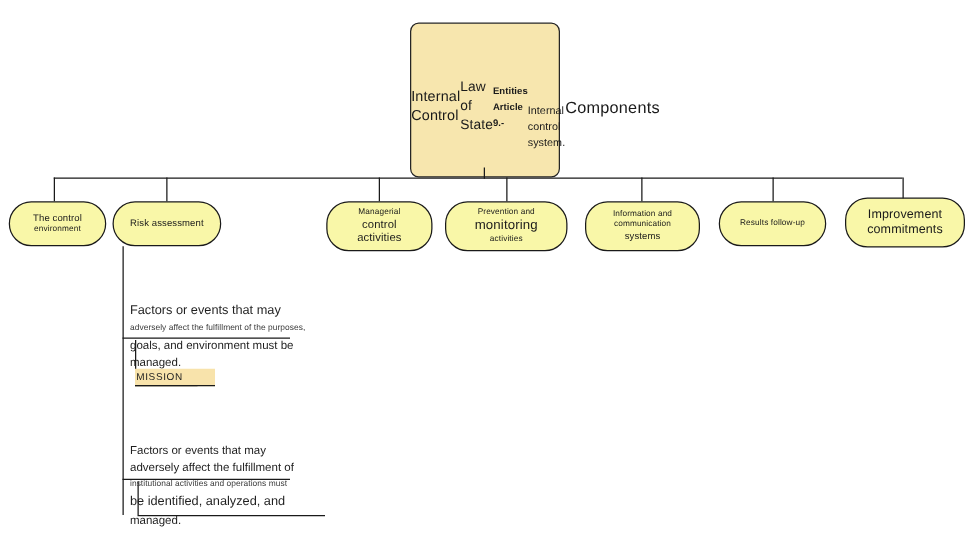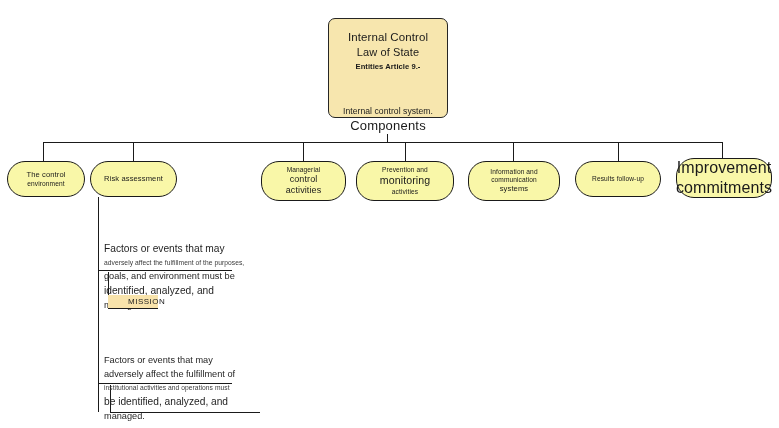"Internal Control" .root-box { flex-direction: column -> row; height: 100px -> 124px }
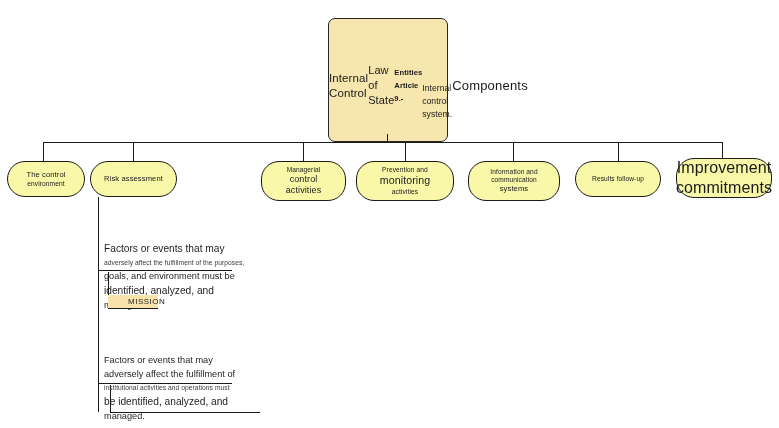"Improvement" .t-xl { font-size: 16px -> 10px }
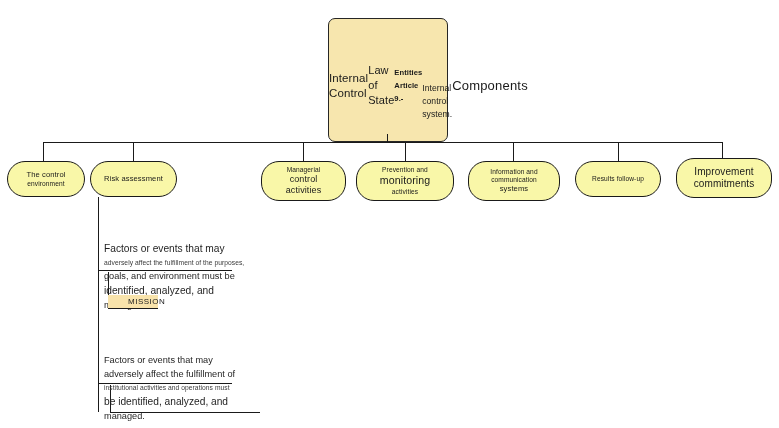"identified, analyzed, and" div.p-lg { html: <div>identified, analyzed, and</div> -> none }
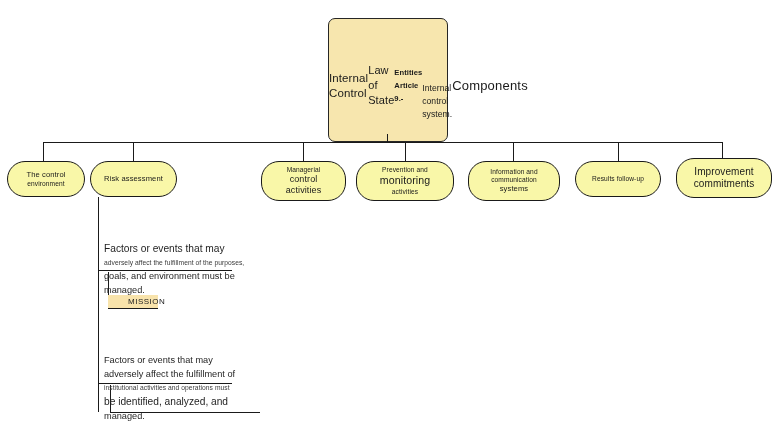"MISSION" .tag-mission { padding-left: 20px -> 1px; width: 50px -> 64px }
